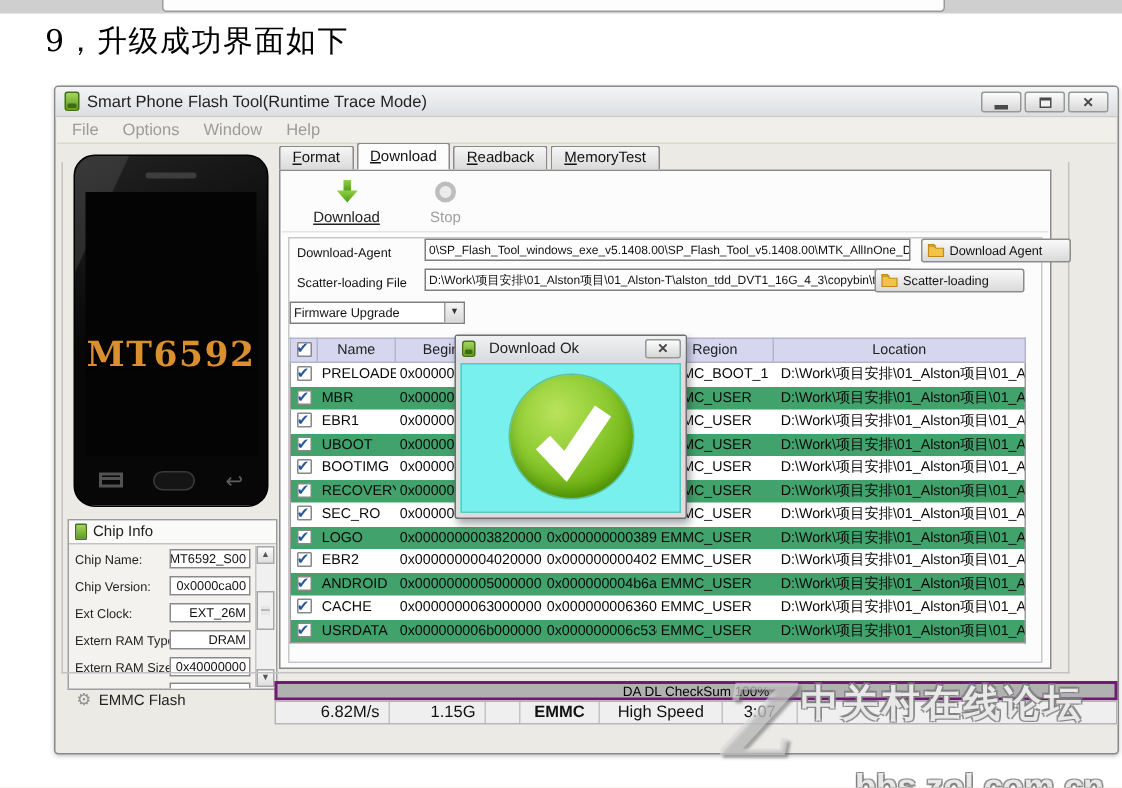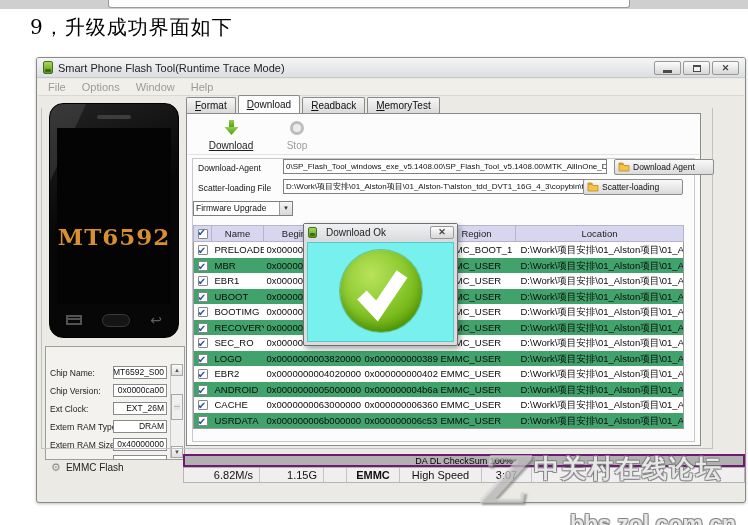"Firmware Upgrade" div.field { width: 100px -> 117px }
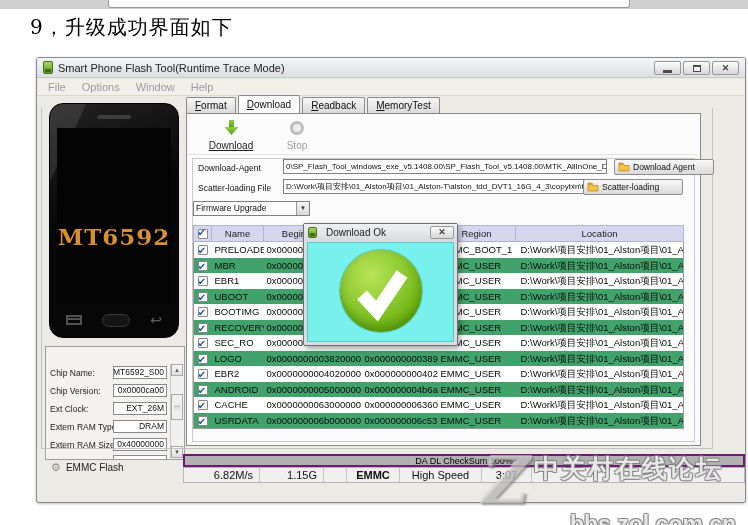"Chip Info" div.chipinfo-header { html: none -> <div> <span></span> <span>Chip Info</span> </div> }
